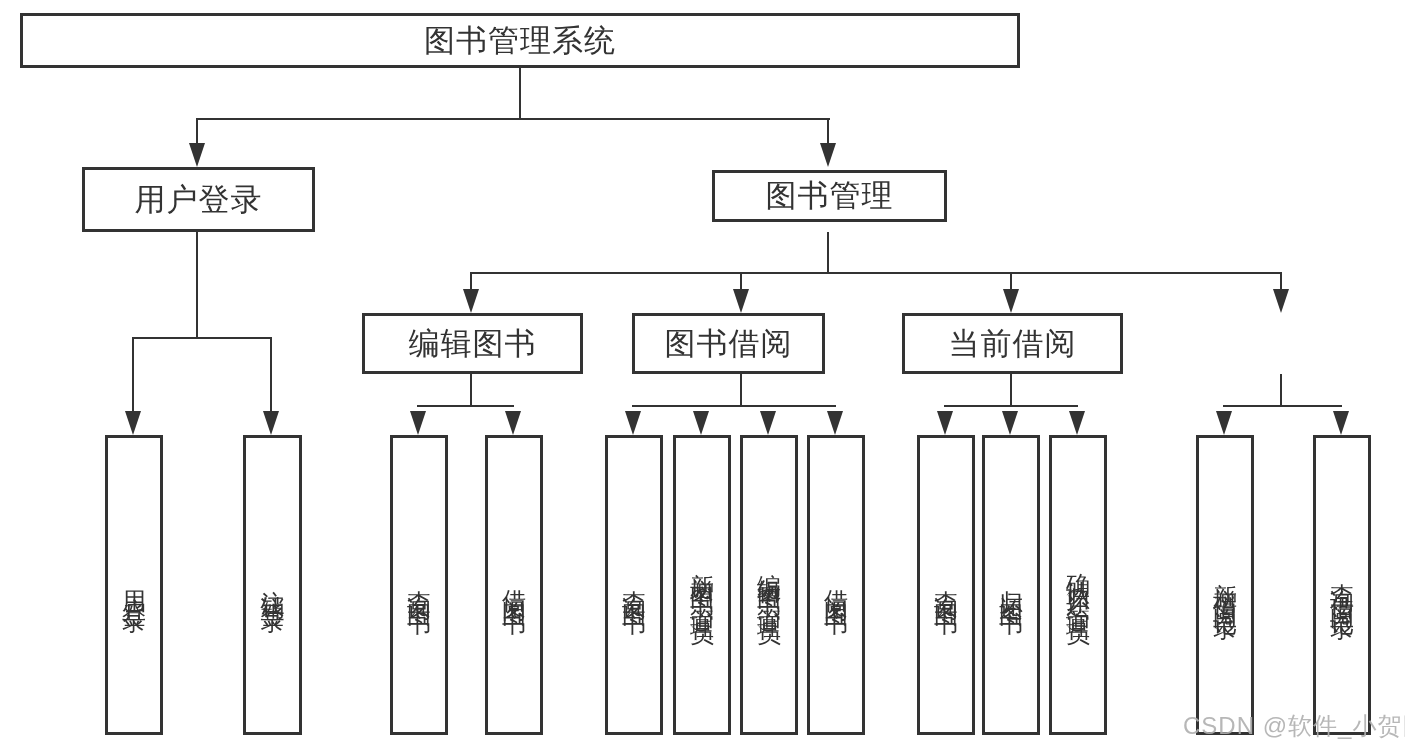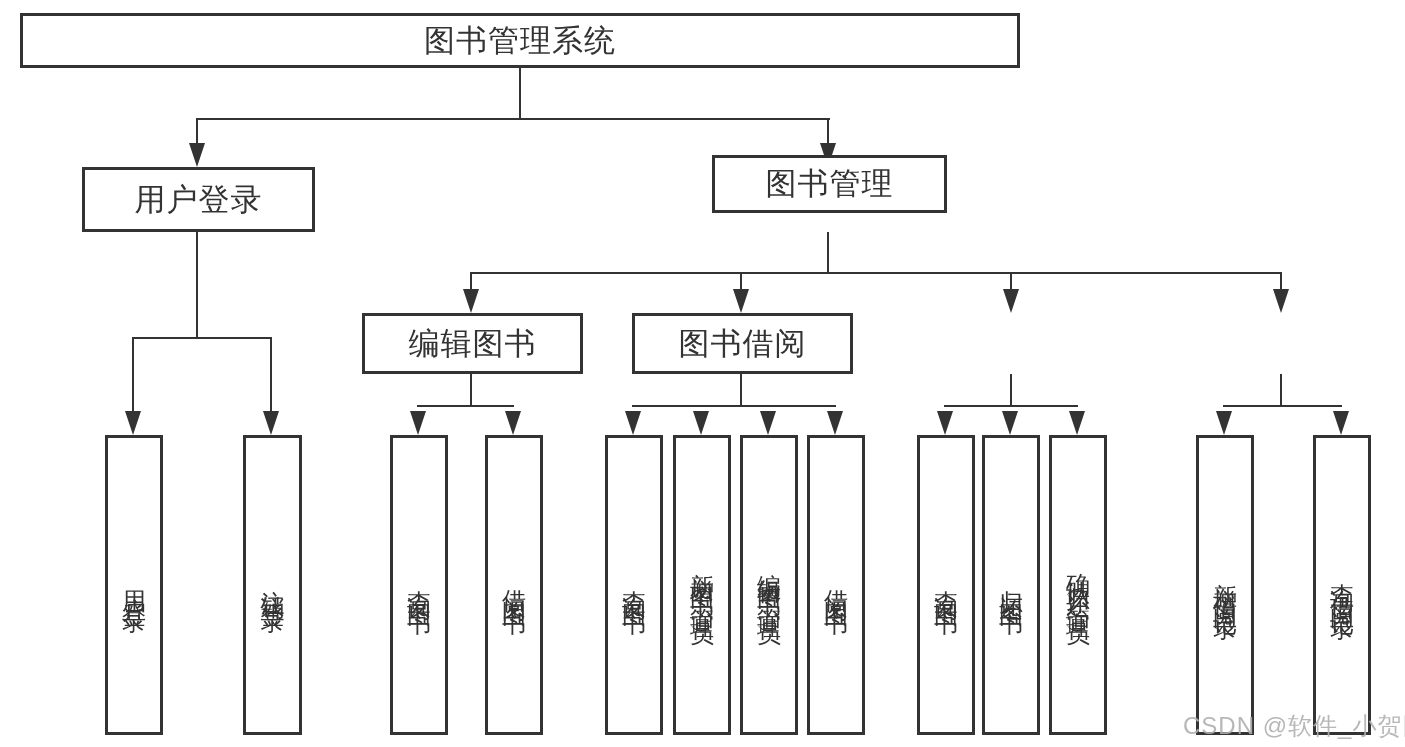"图书管理" div.box { height: 58px -> 52px; top: 155px -> 170px }
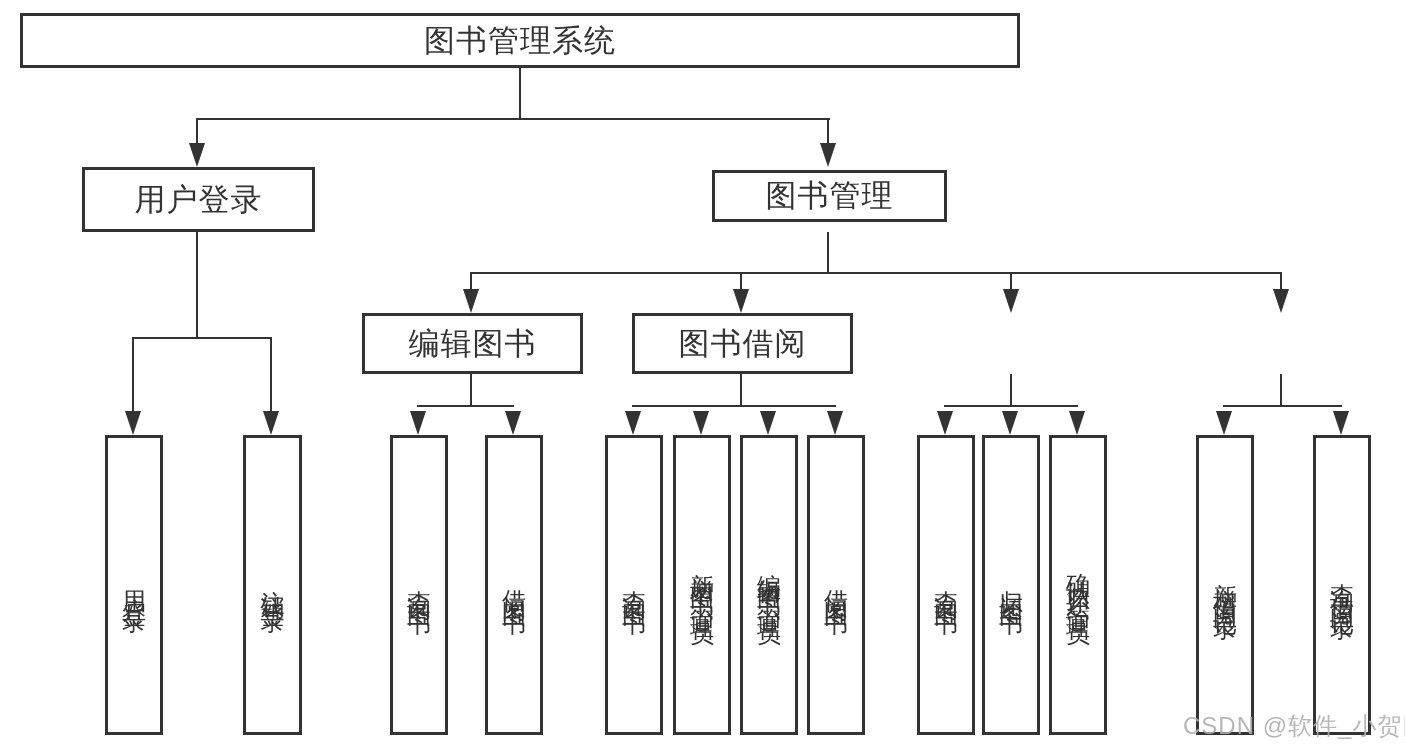"图书借阅" div.box { width: 221px -> 193px }
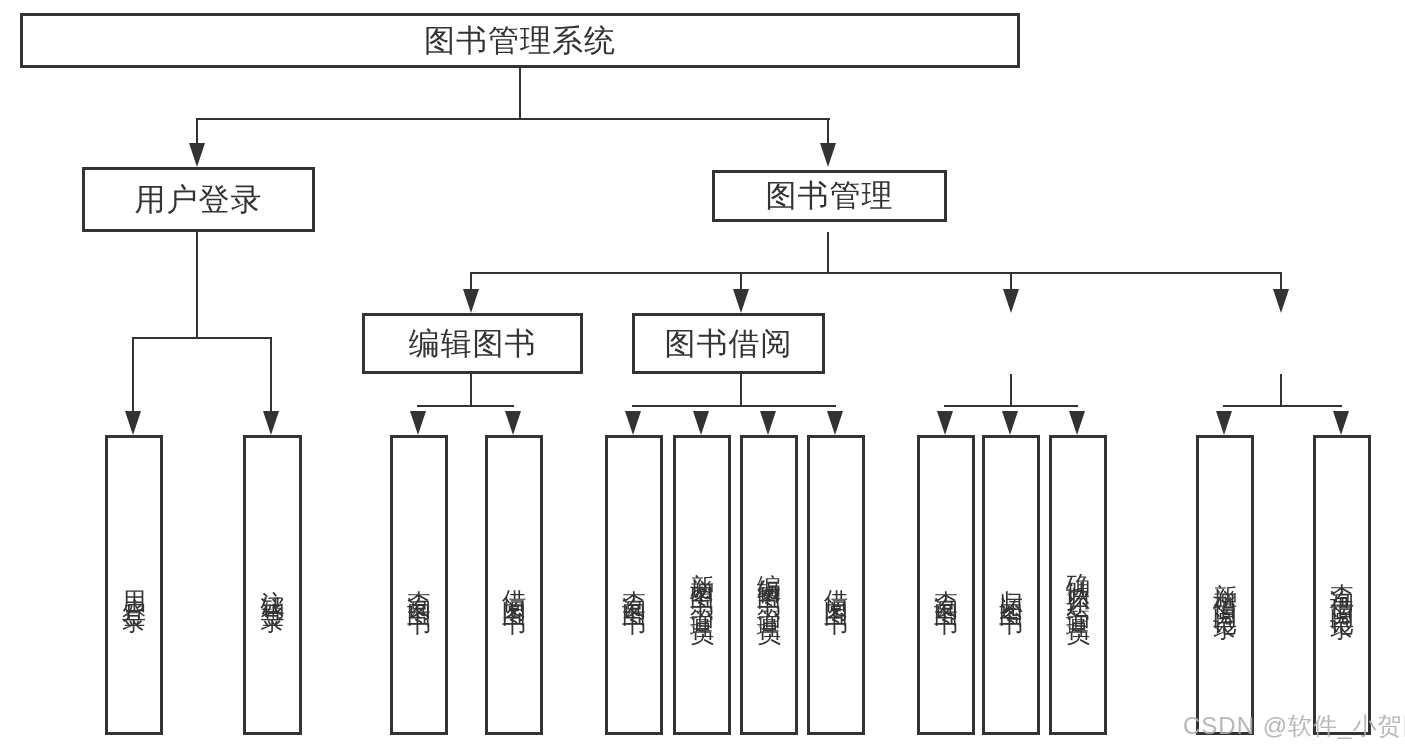"当前借阅" div.box { html: none -> <div> <span>当前借阅</span> </div> }
